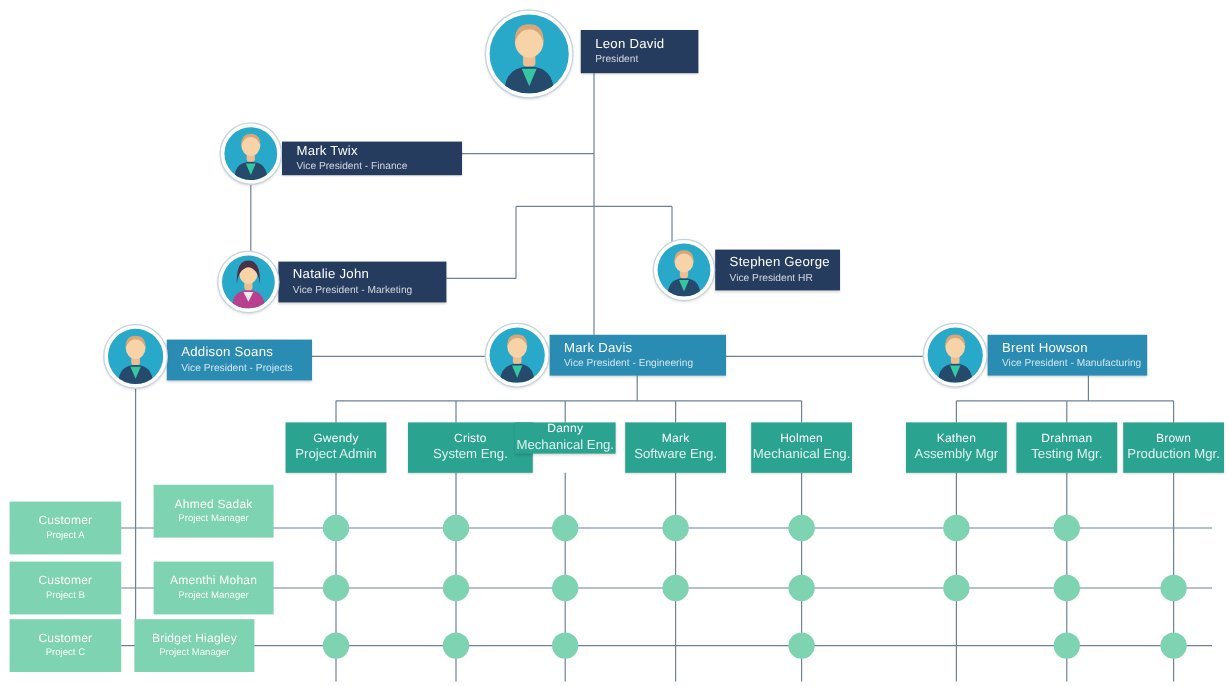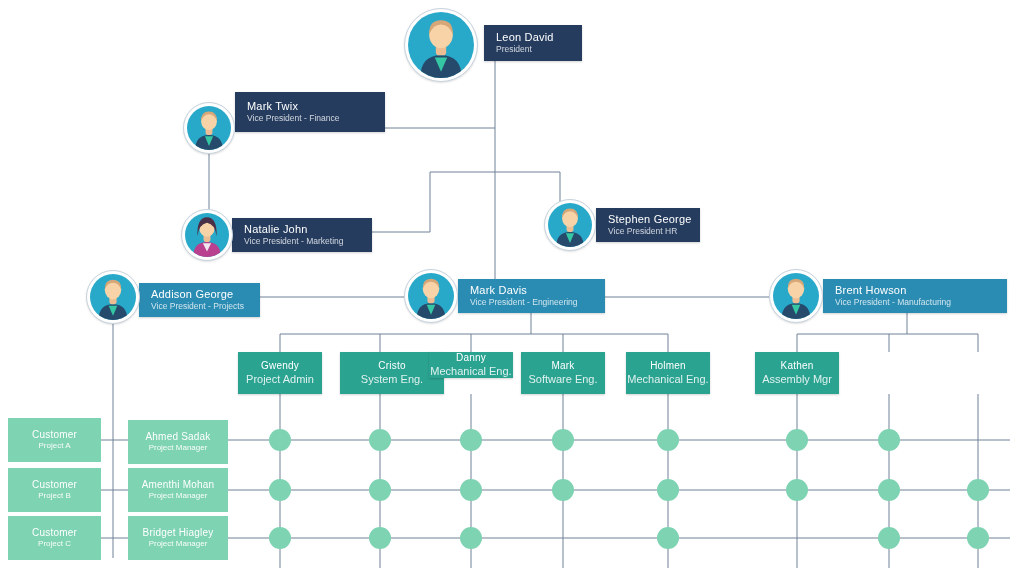"Mark Twix" div.node { height: 40px -> 28px; top: 92px -> 118px }
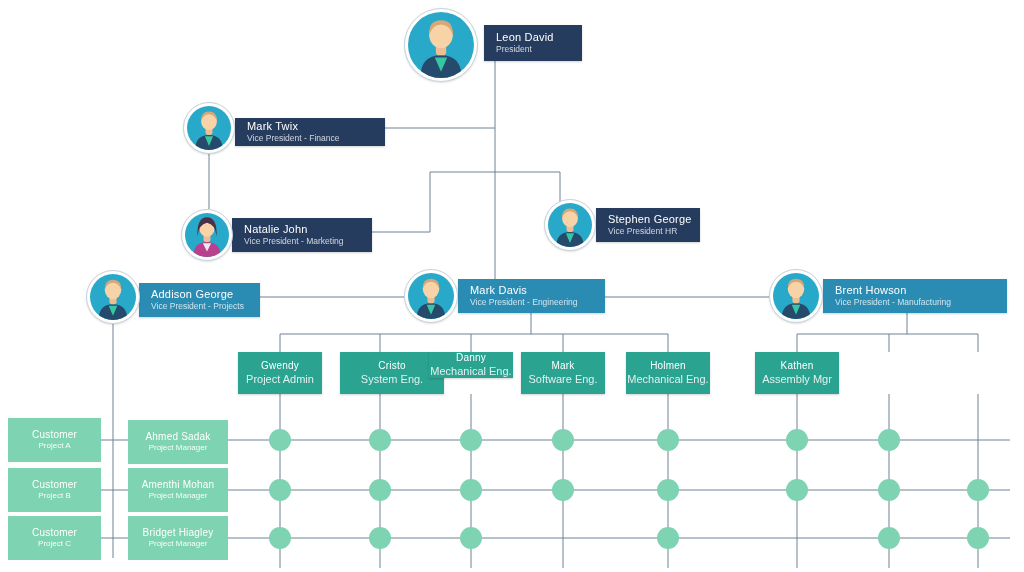"Addison George" div.node-name { text: George -> Soans }
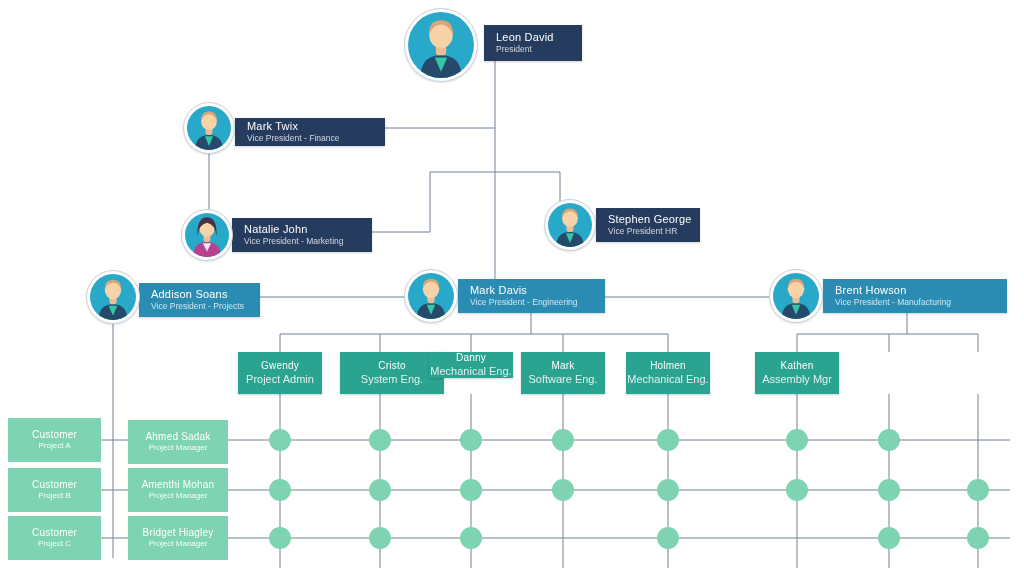"Brent Howson" div.node { width: 184px -> 133px }
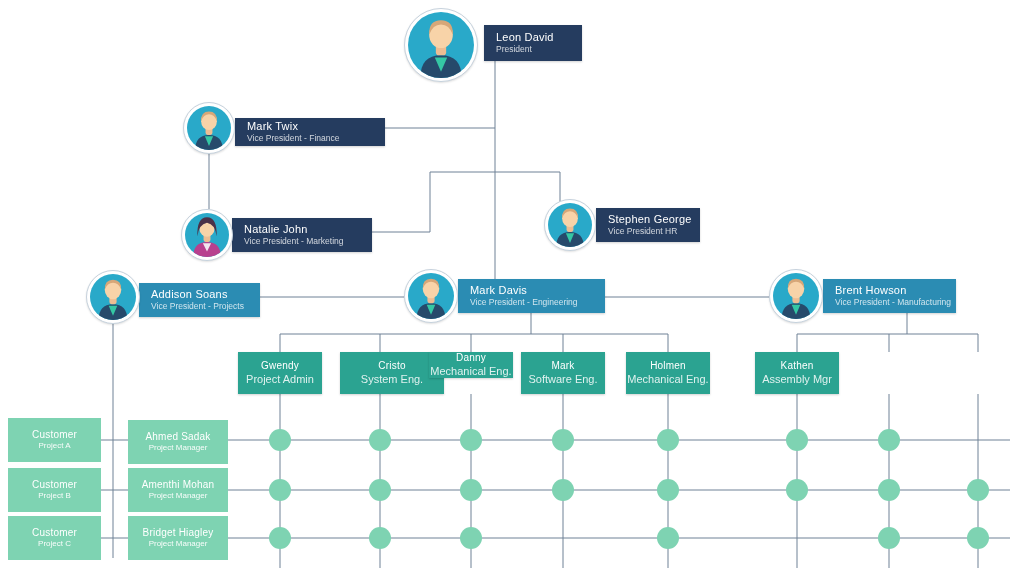"Drahman" div.node { html: none -> <div> <div>Drahman</div> <div>Testing Mgr.</div> </div> }
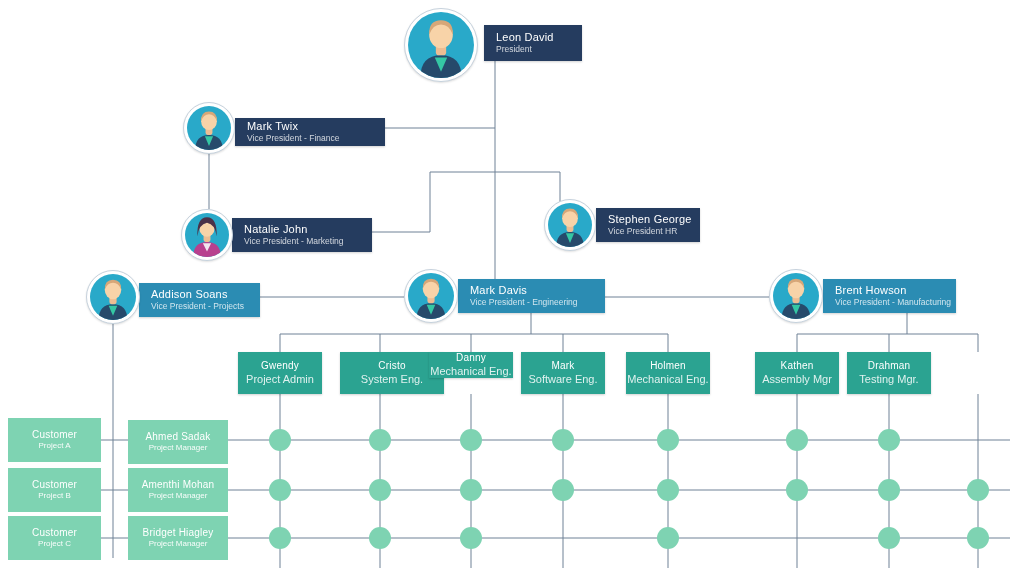"Brown" div.node { html: none -> <div> <div>Brown</div> <div>Production Mgr.</div> </div> }
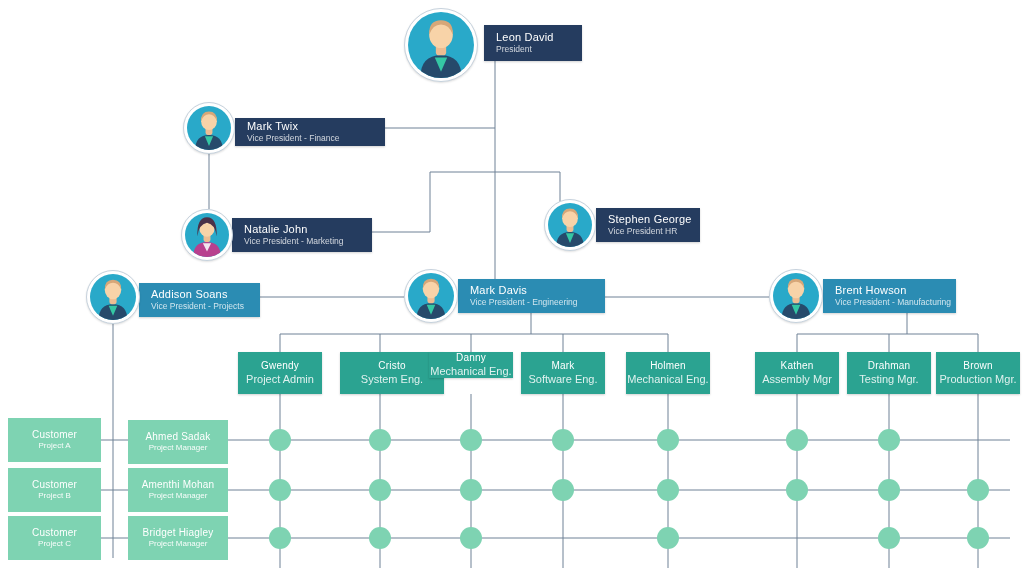"Ahmed Sadak" div.node { top: 420px -> 404px }
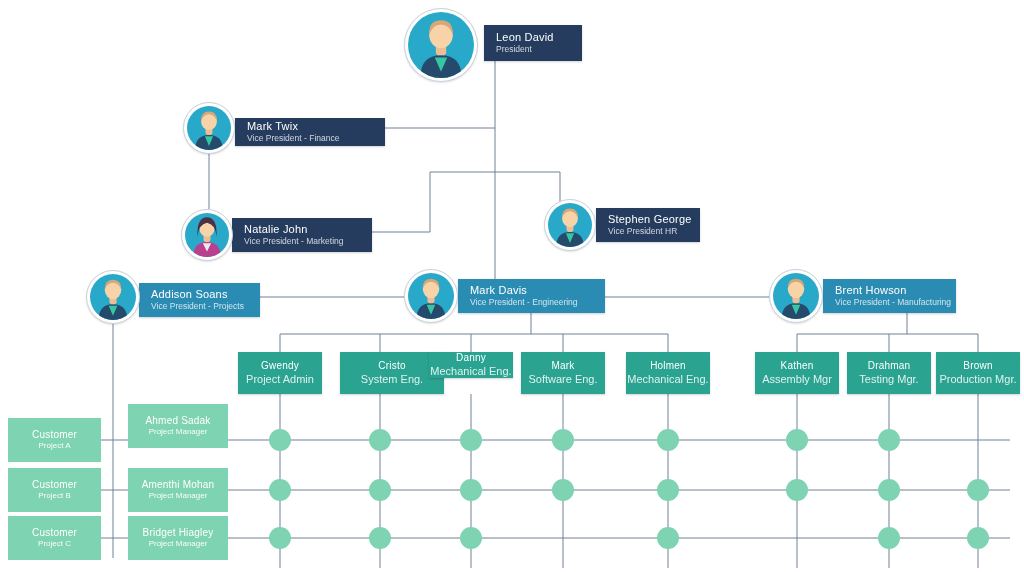"Bridget Hiagley" div.node { left: 128px -> 112px }
